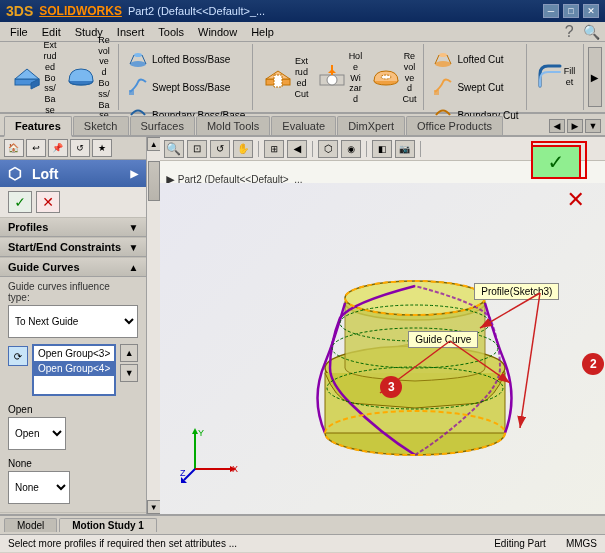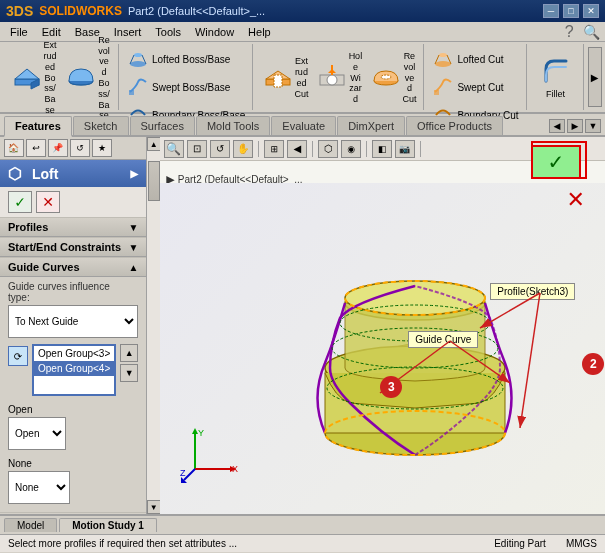"SOLIDWORKS" span { text-decoration: none -> underline }
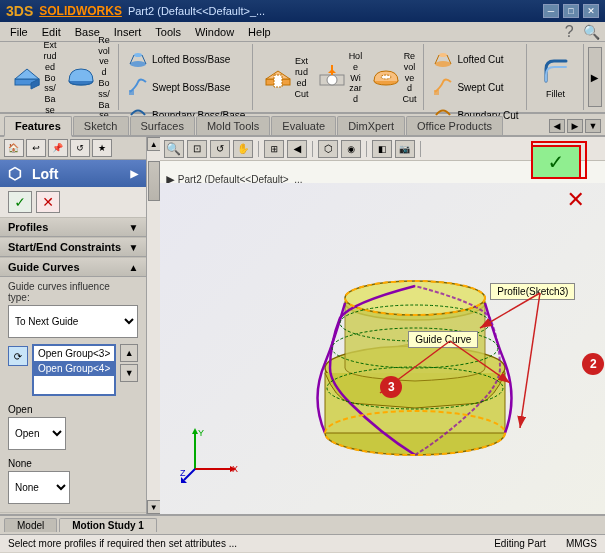"Base" span.menu-item { text: Base -> Study }
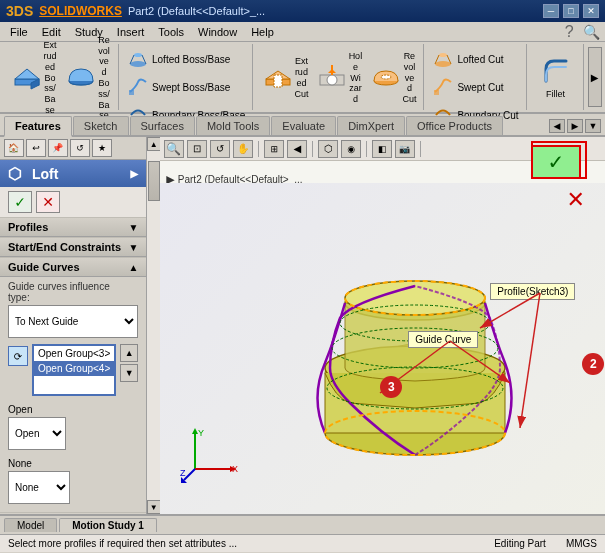"Fillet" .fillet-btn { flex-direction: column -> row }
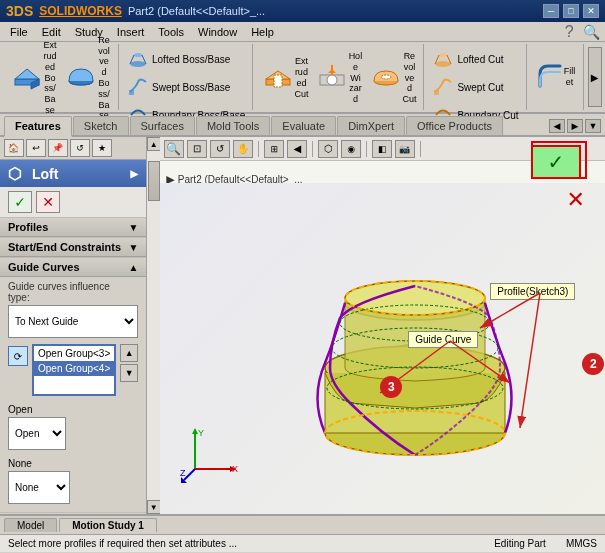"Profile(Sketch3)" div.callout { left: 330px -> 314px }
